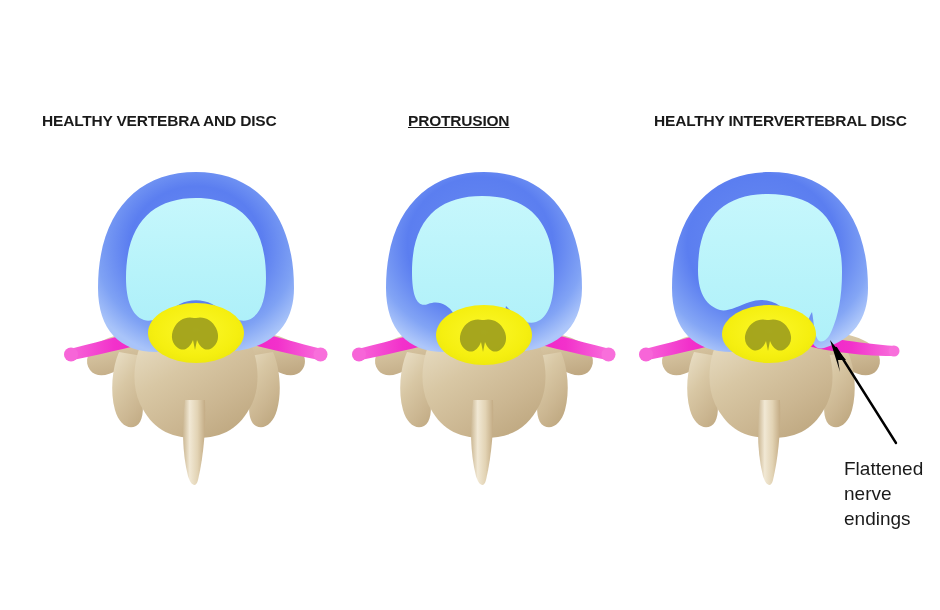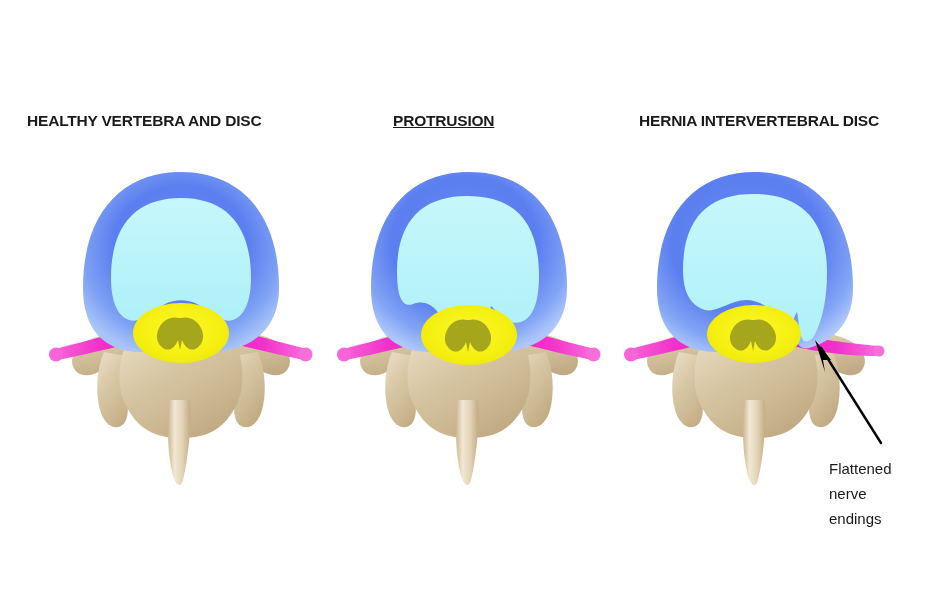"HEALTHY VERTEBRA AND DISC" #figure-root { left: 1px -> 16px }
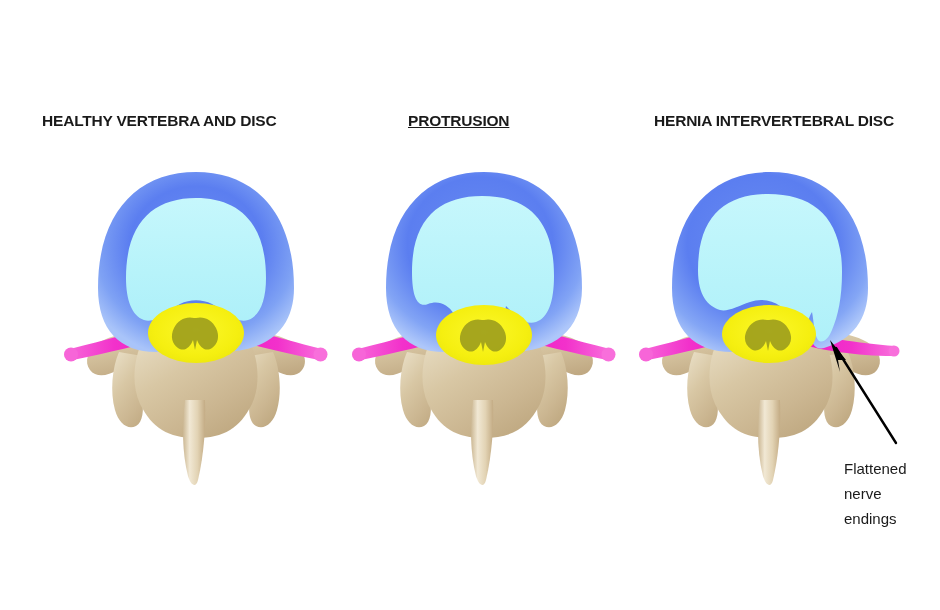"HERNIA INTERVERTEBRAL DISC" div.panel-title { text: HERNIA -> HEALTHY }
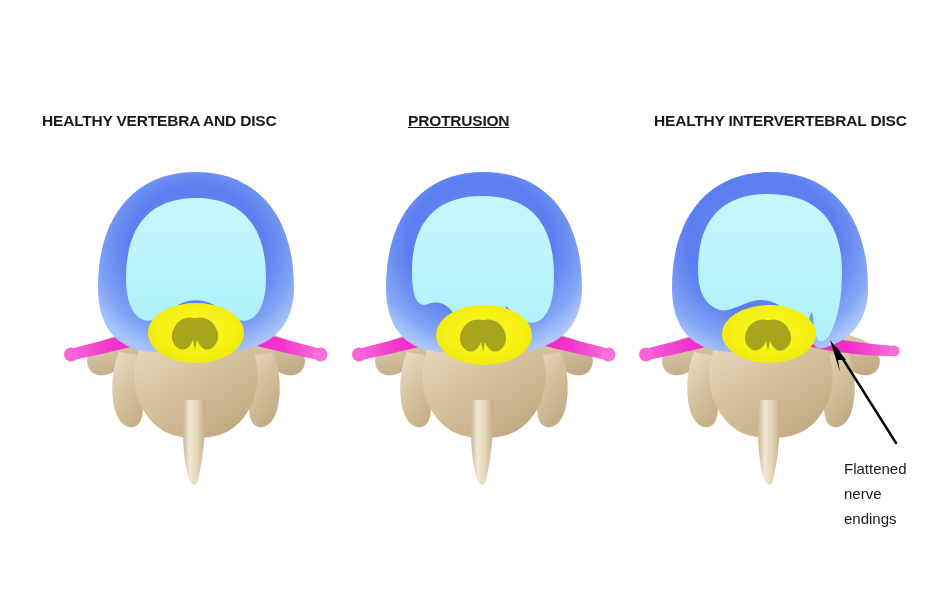"Flattened" .callout-text { font-size: 15px -> 19px }
